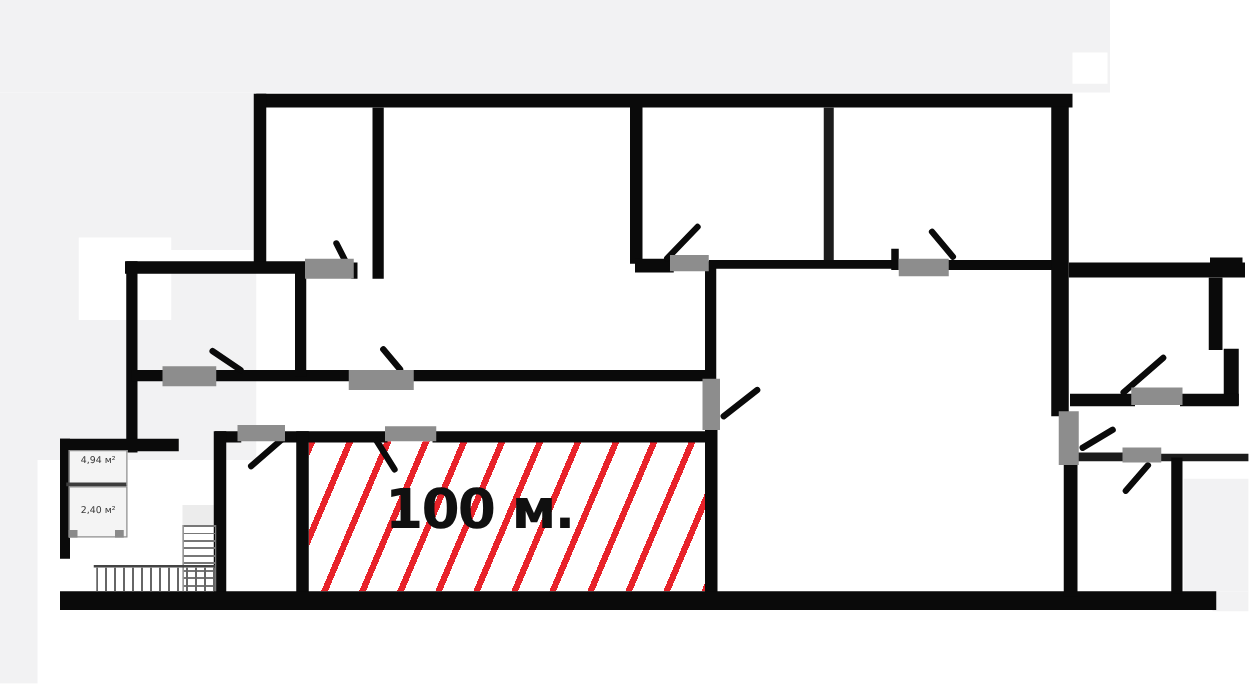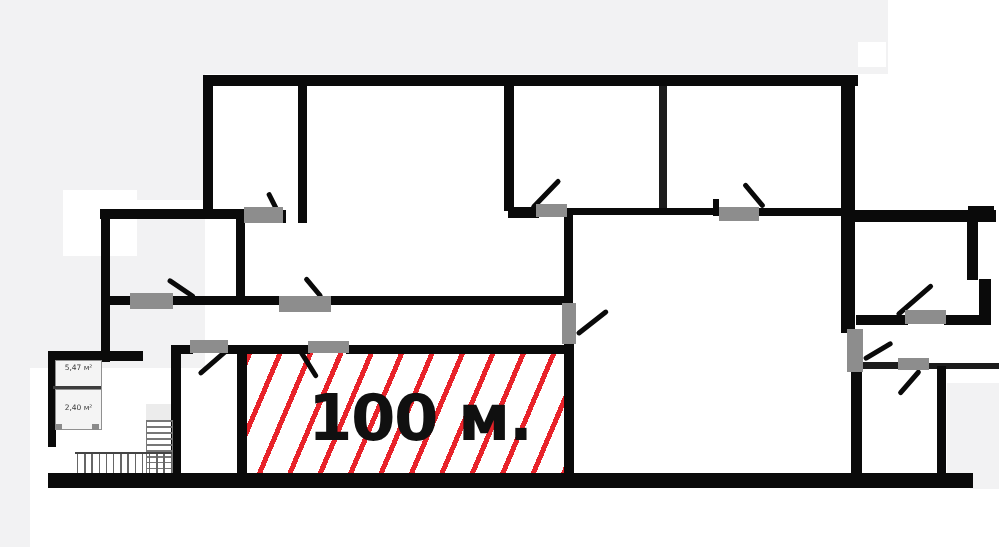"5,47 м²" span.lbl { text: 5,47 -> 4,94 }
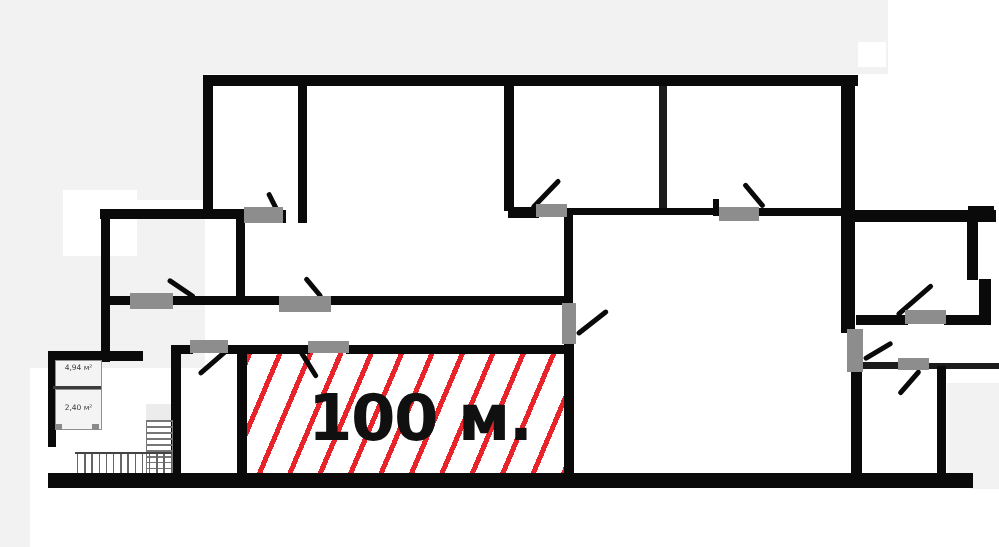"100 м." .area-label { font-size: 64px -> 44px }
